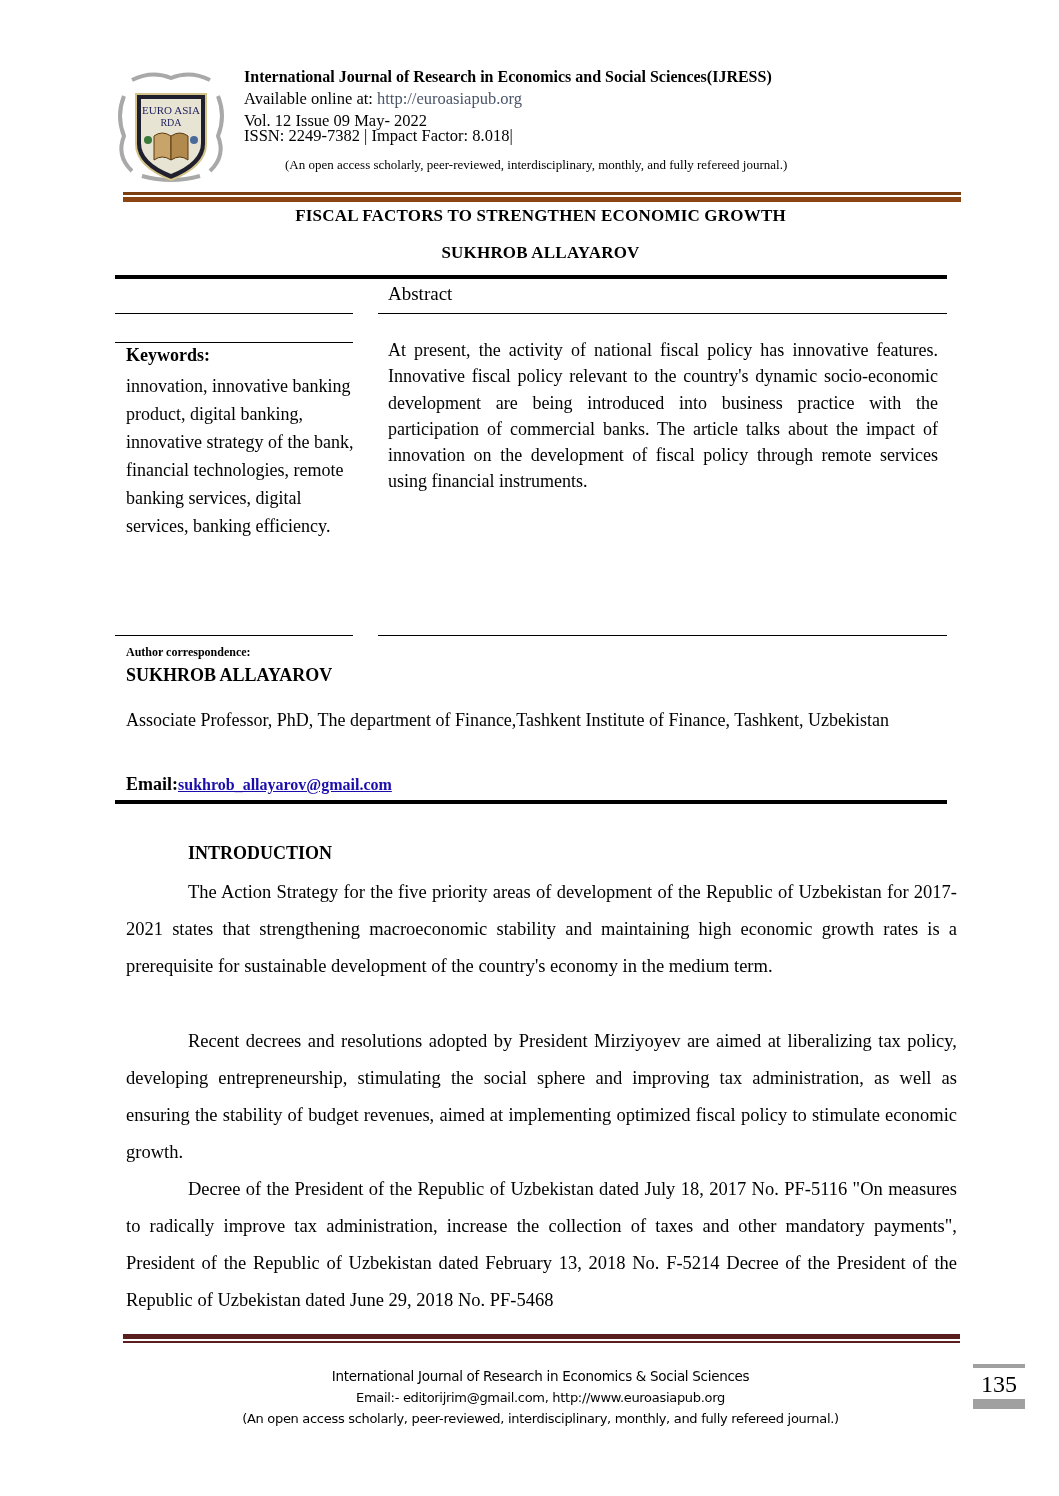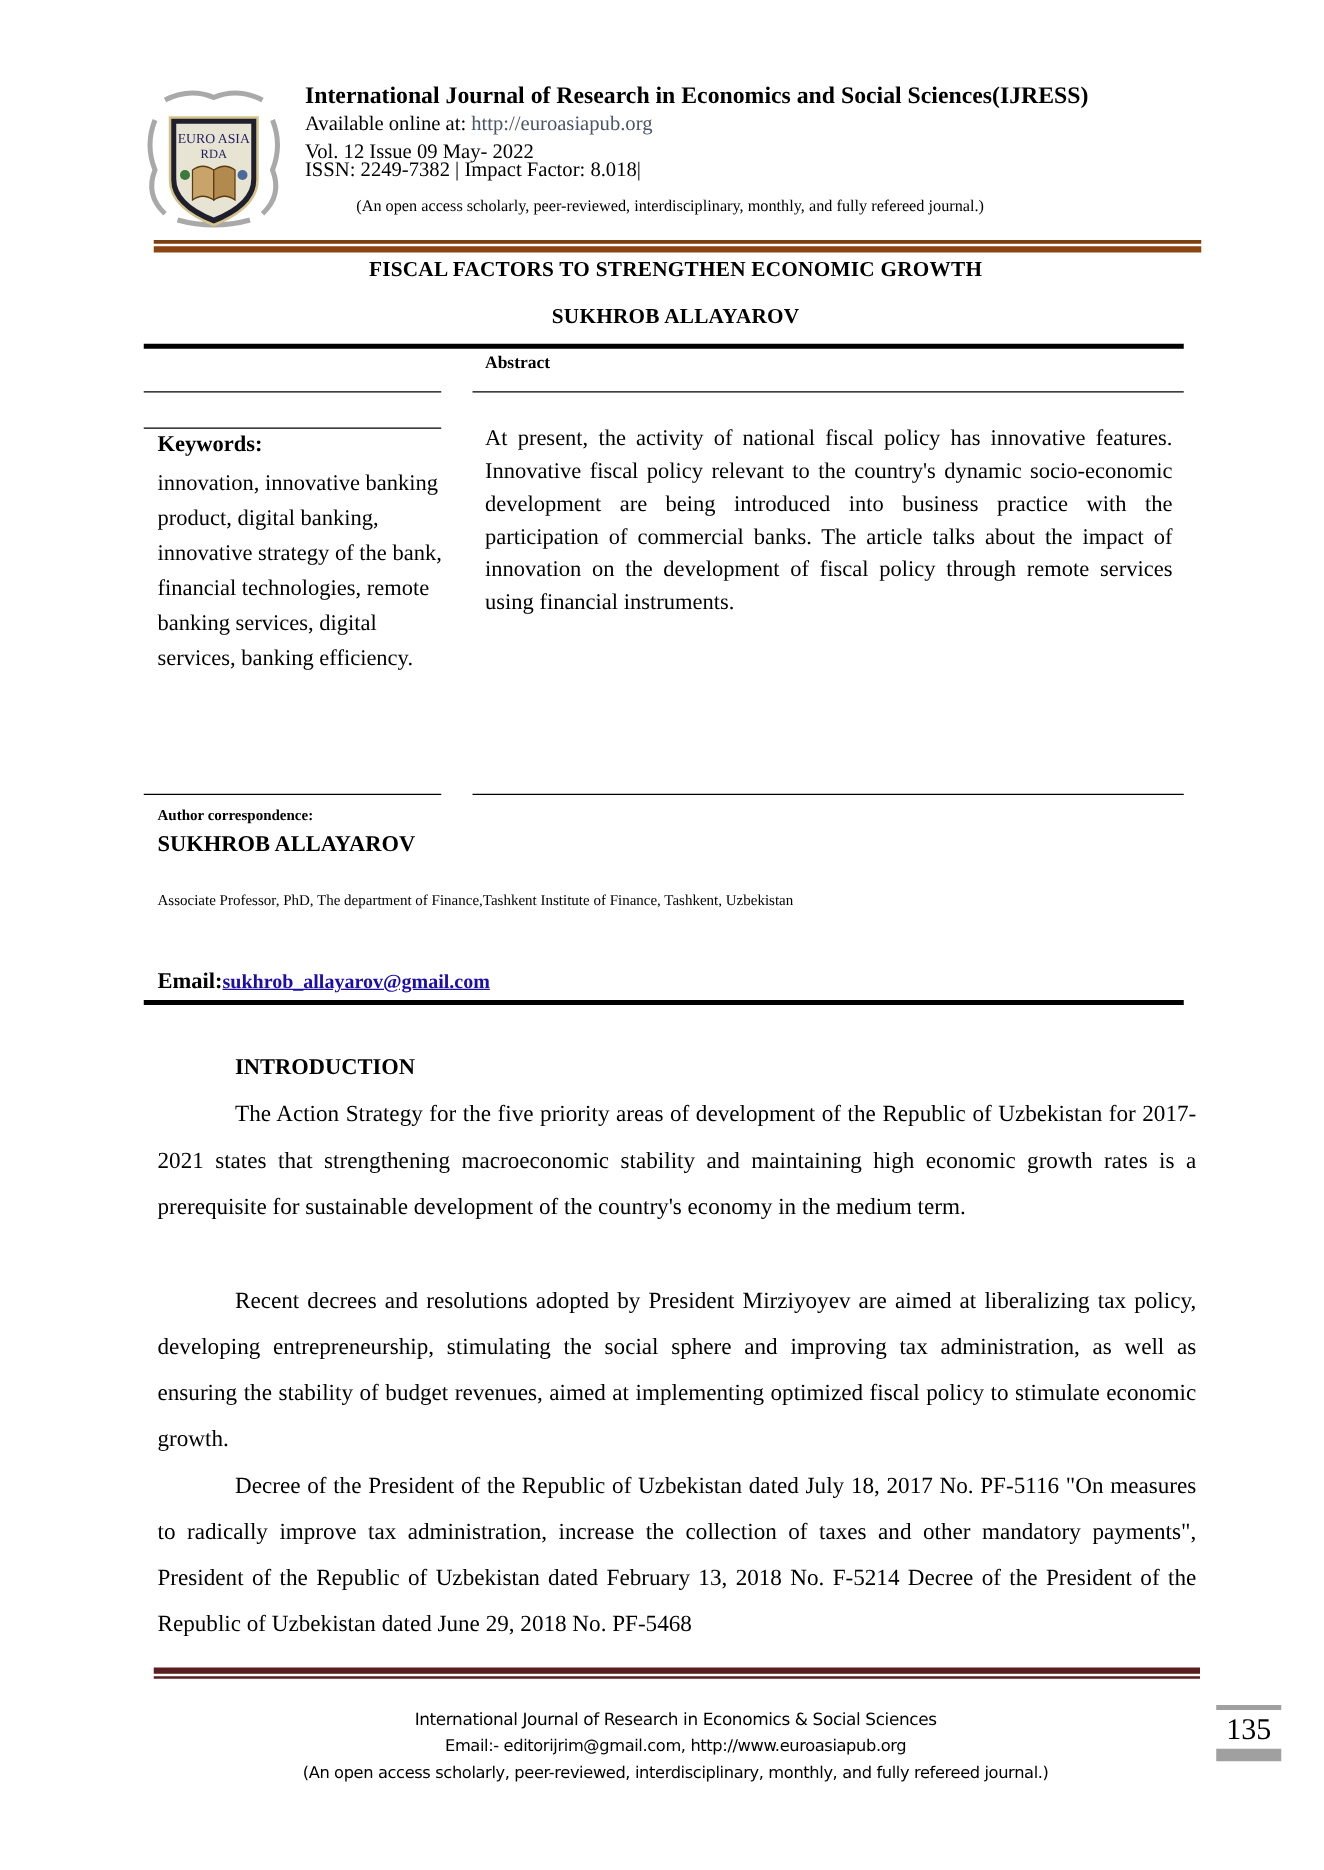"International Journal of Research in Economics and" .hdr-title { font-size: 19px -> 16px }
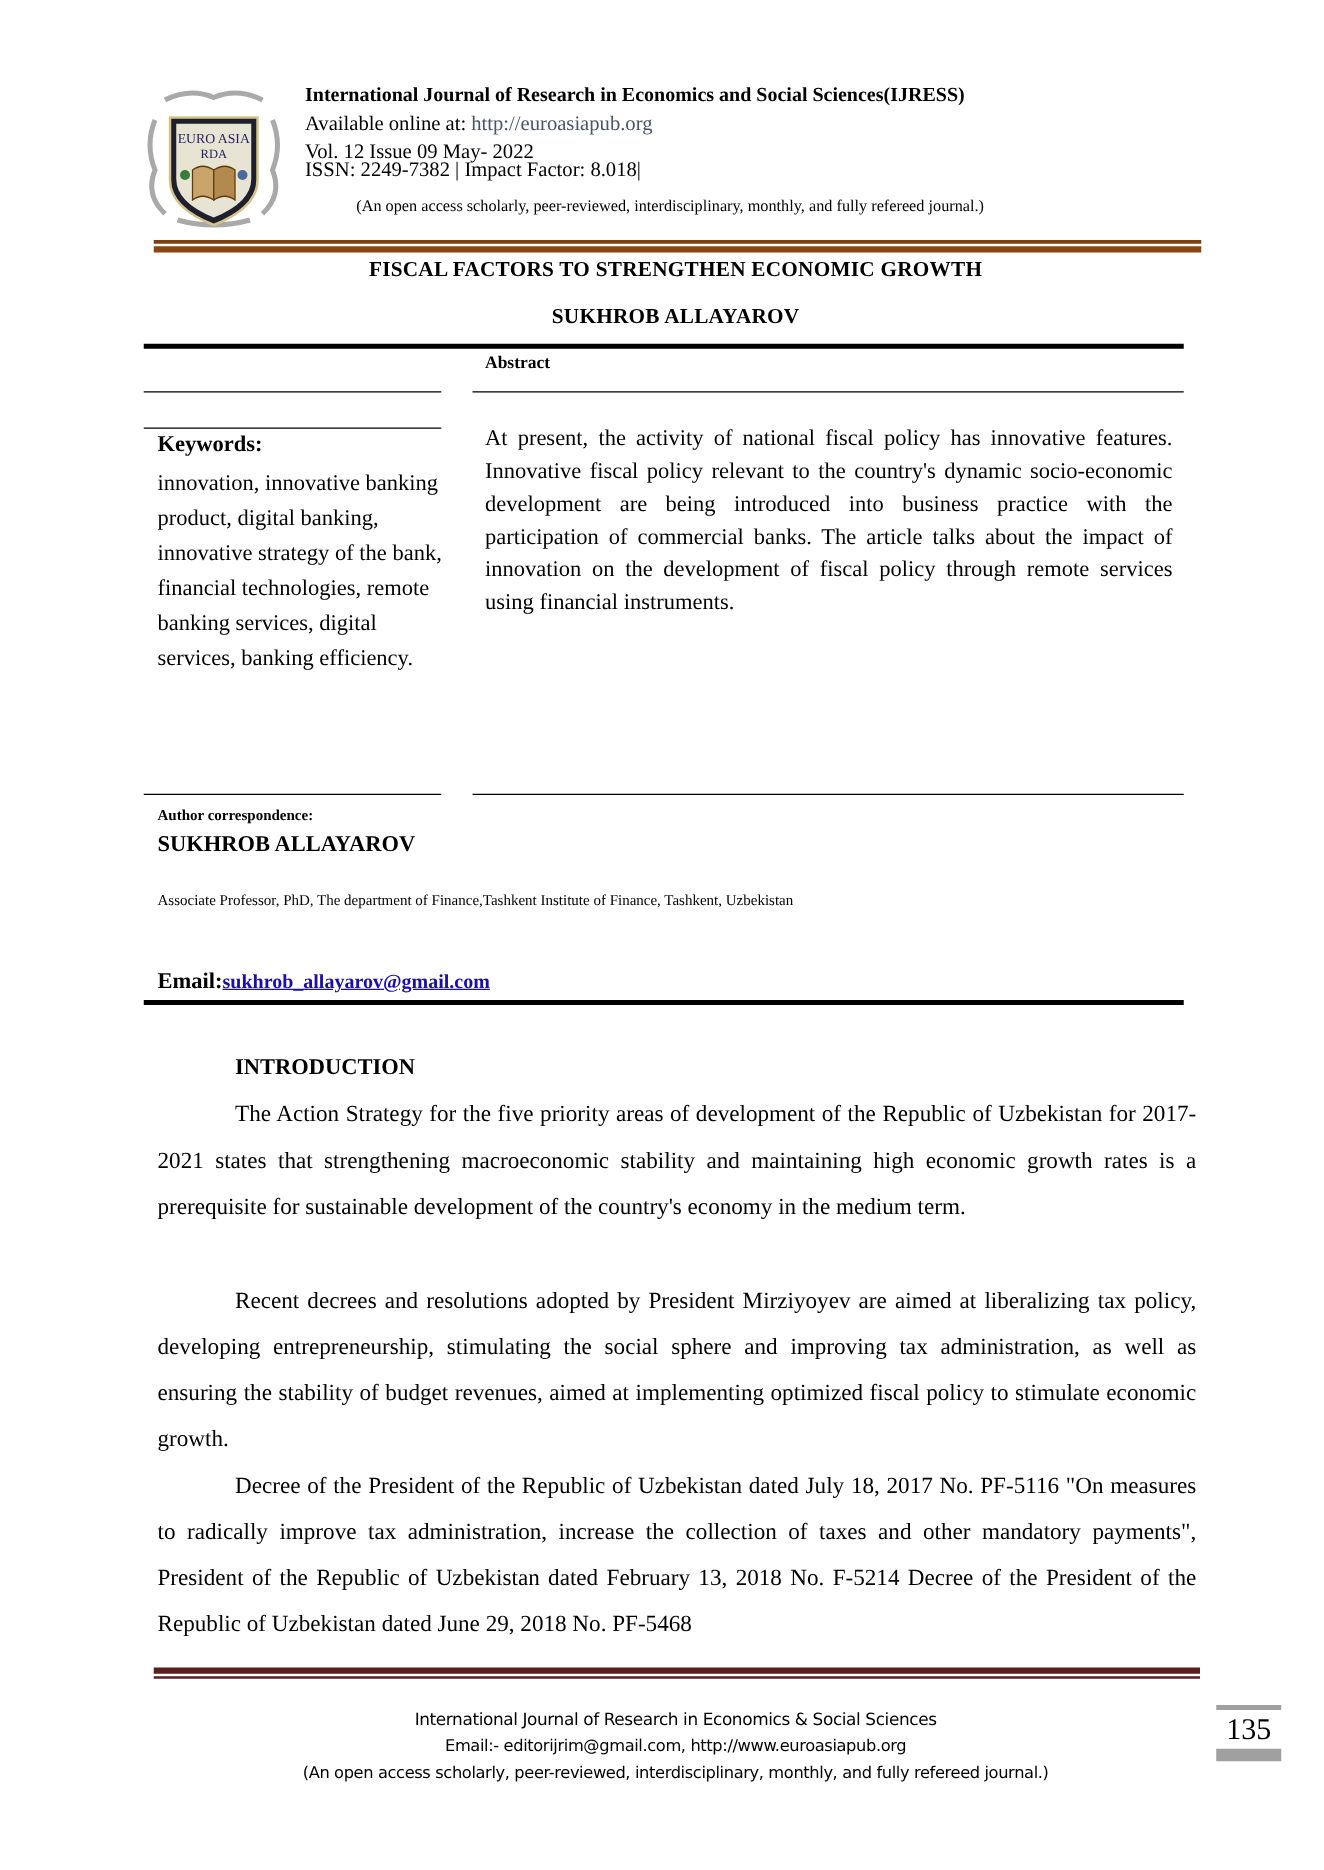"Abstract" .abstract-h { font-size: 14px -> 19px; font-weight: bold -> normal }
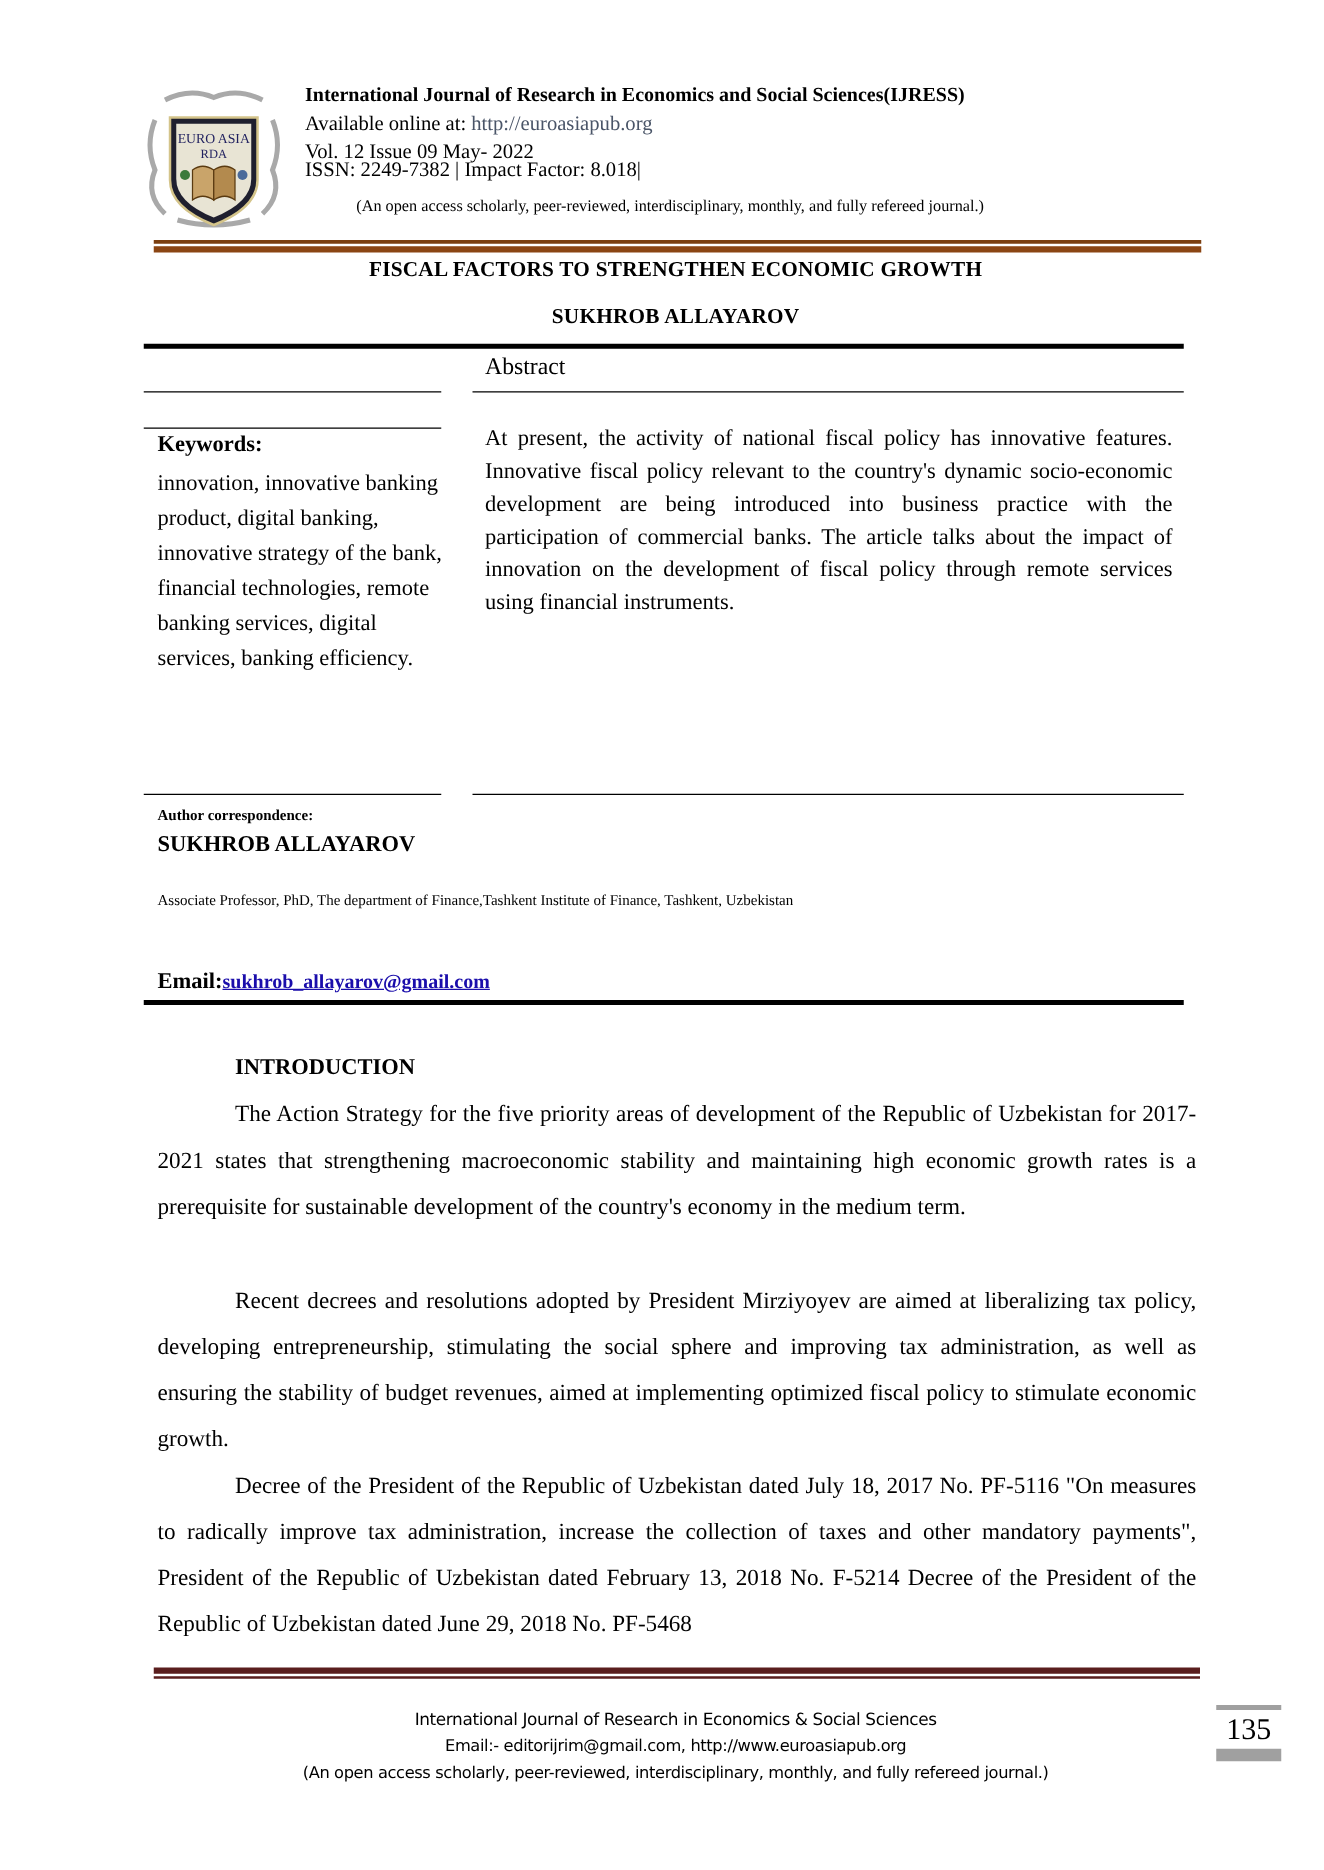"Associate Professor, PhD, The department" .affil { font-size: 12px -> 18px }
